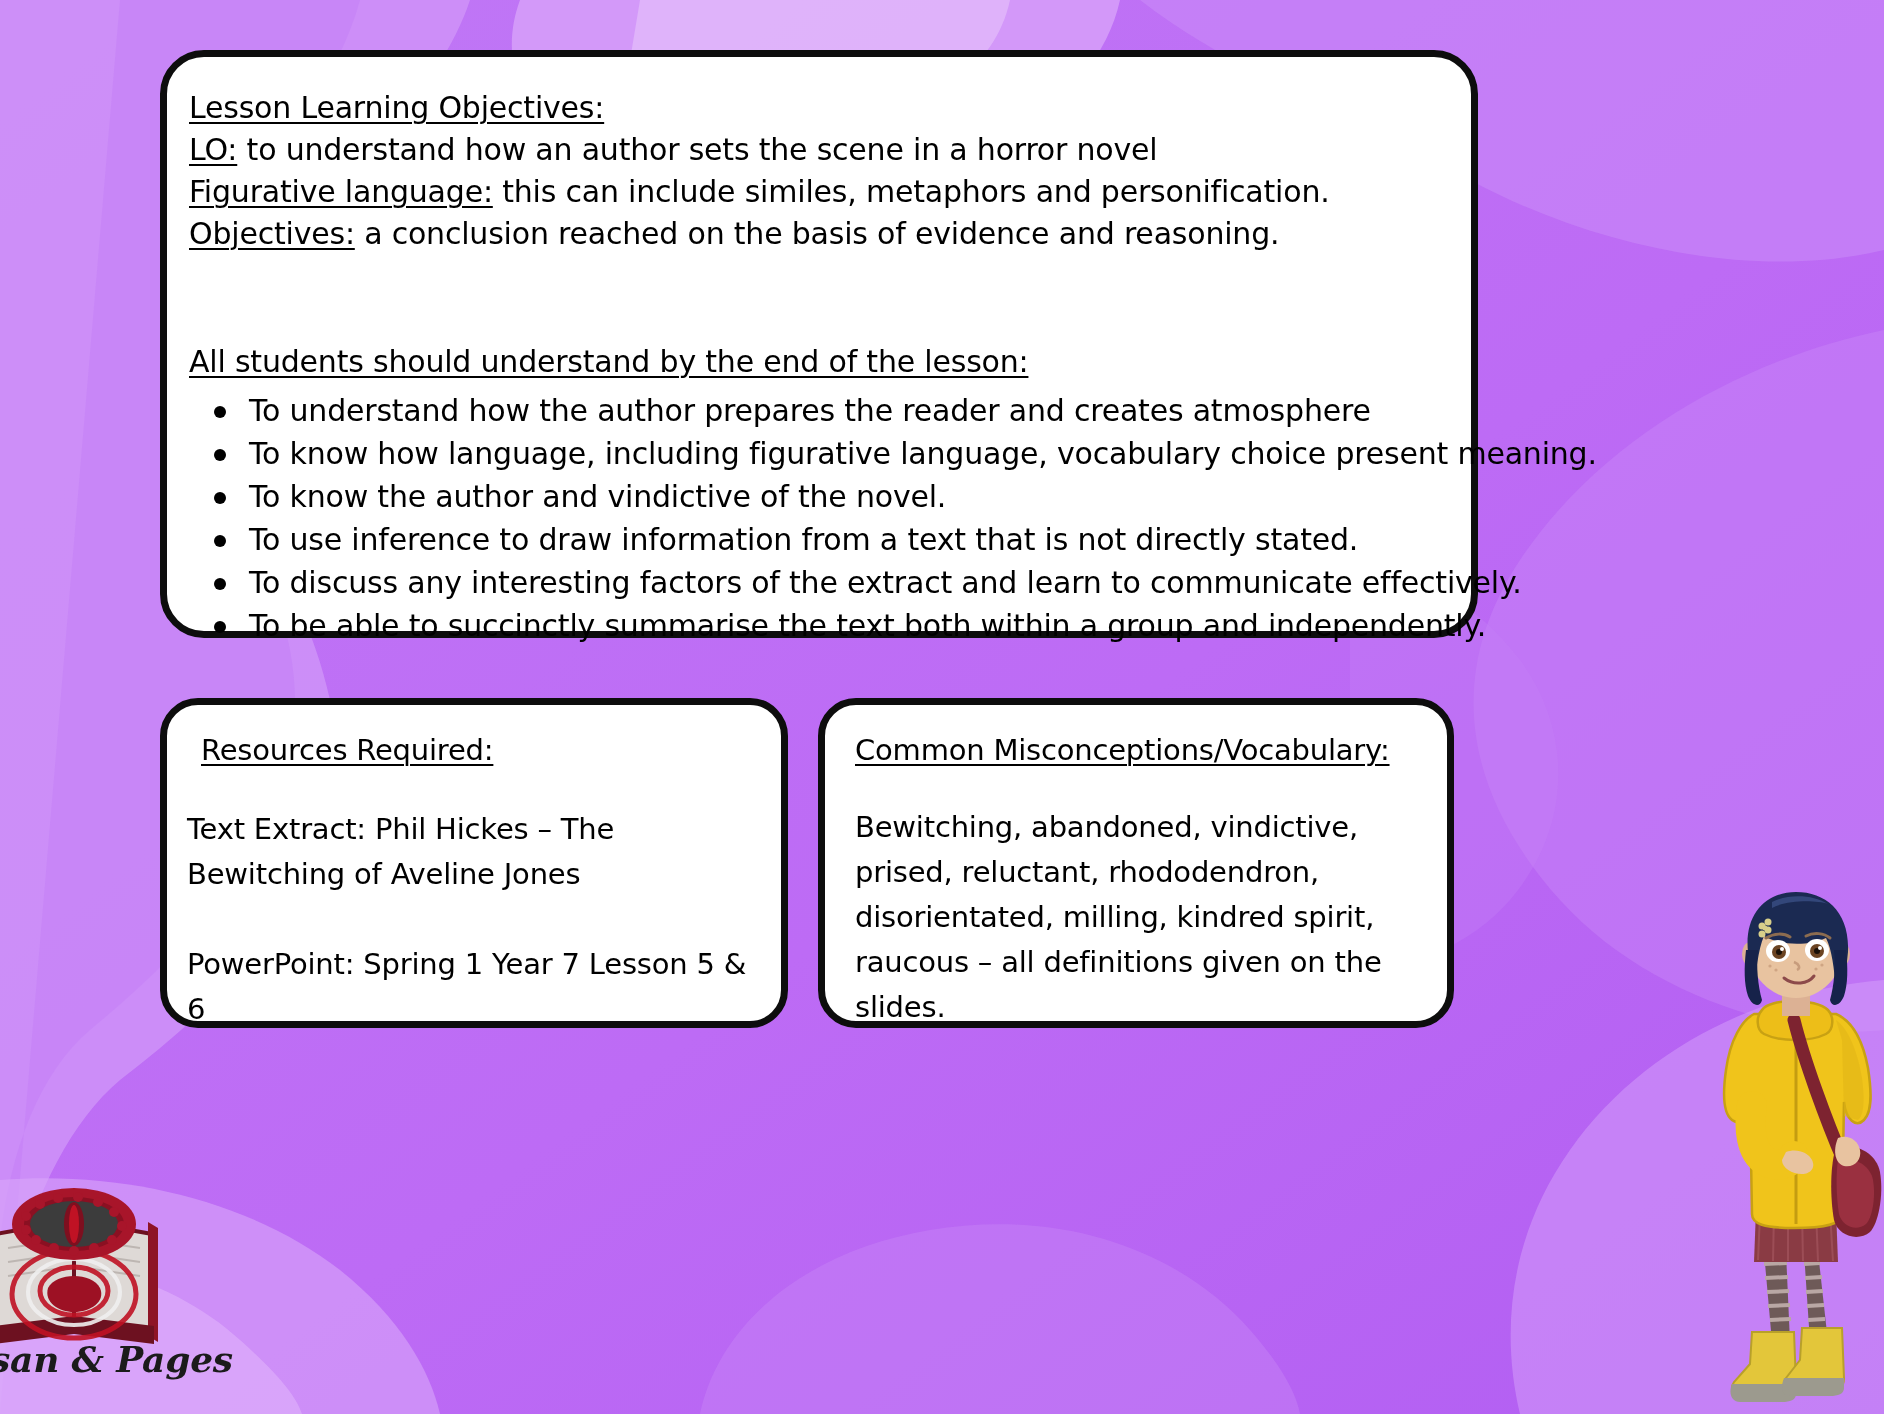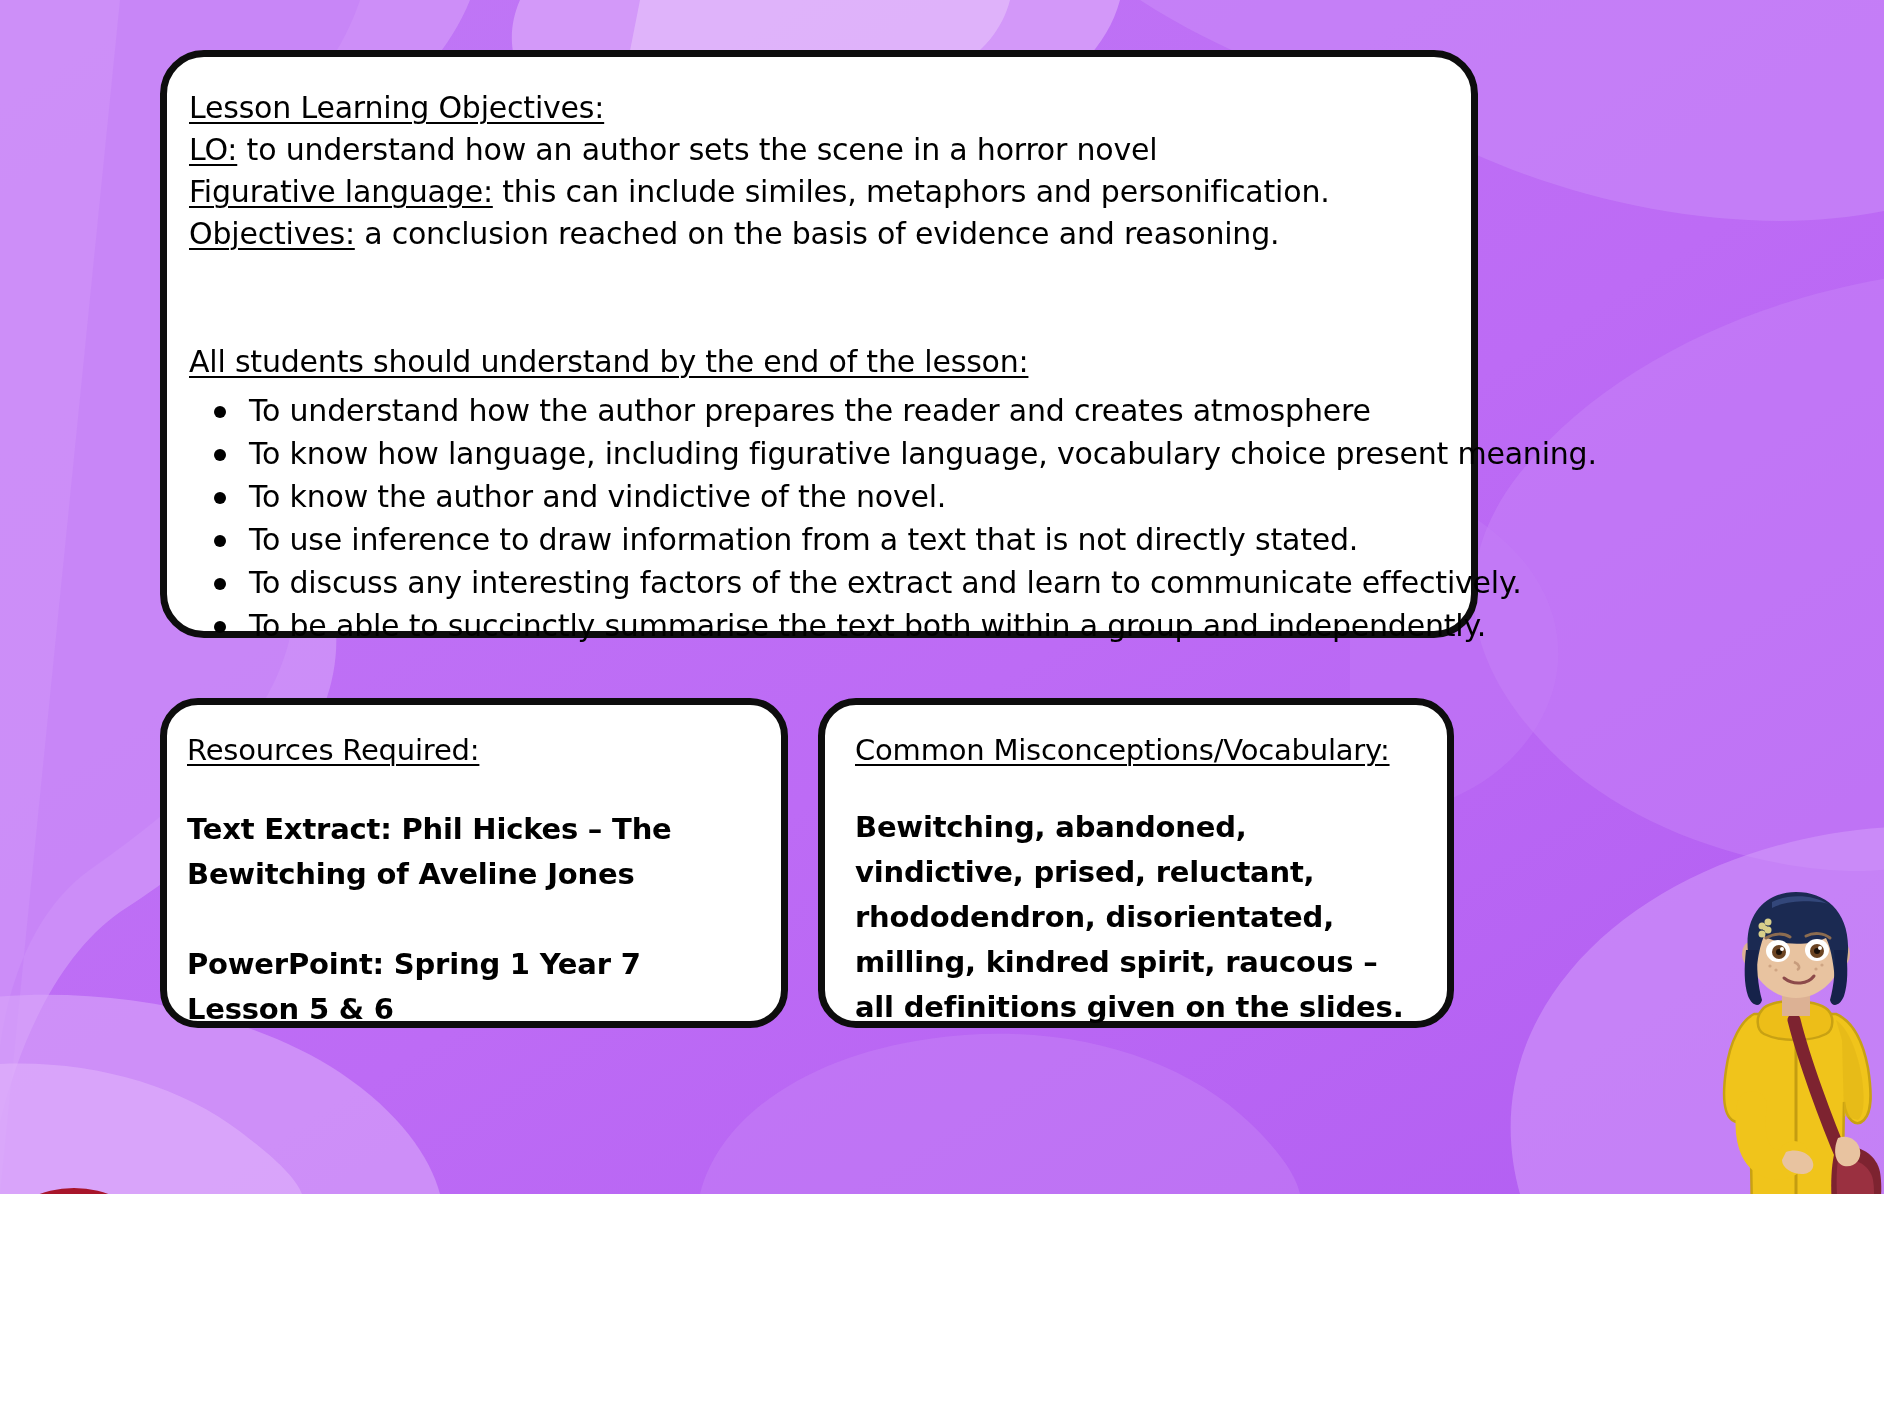"Lesson Learning Objectives:" #slide { height: 1194px -> 1414px }
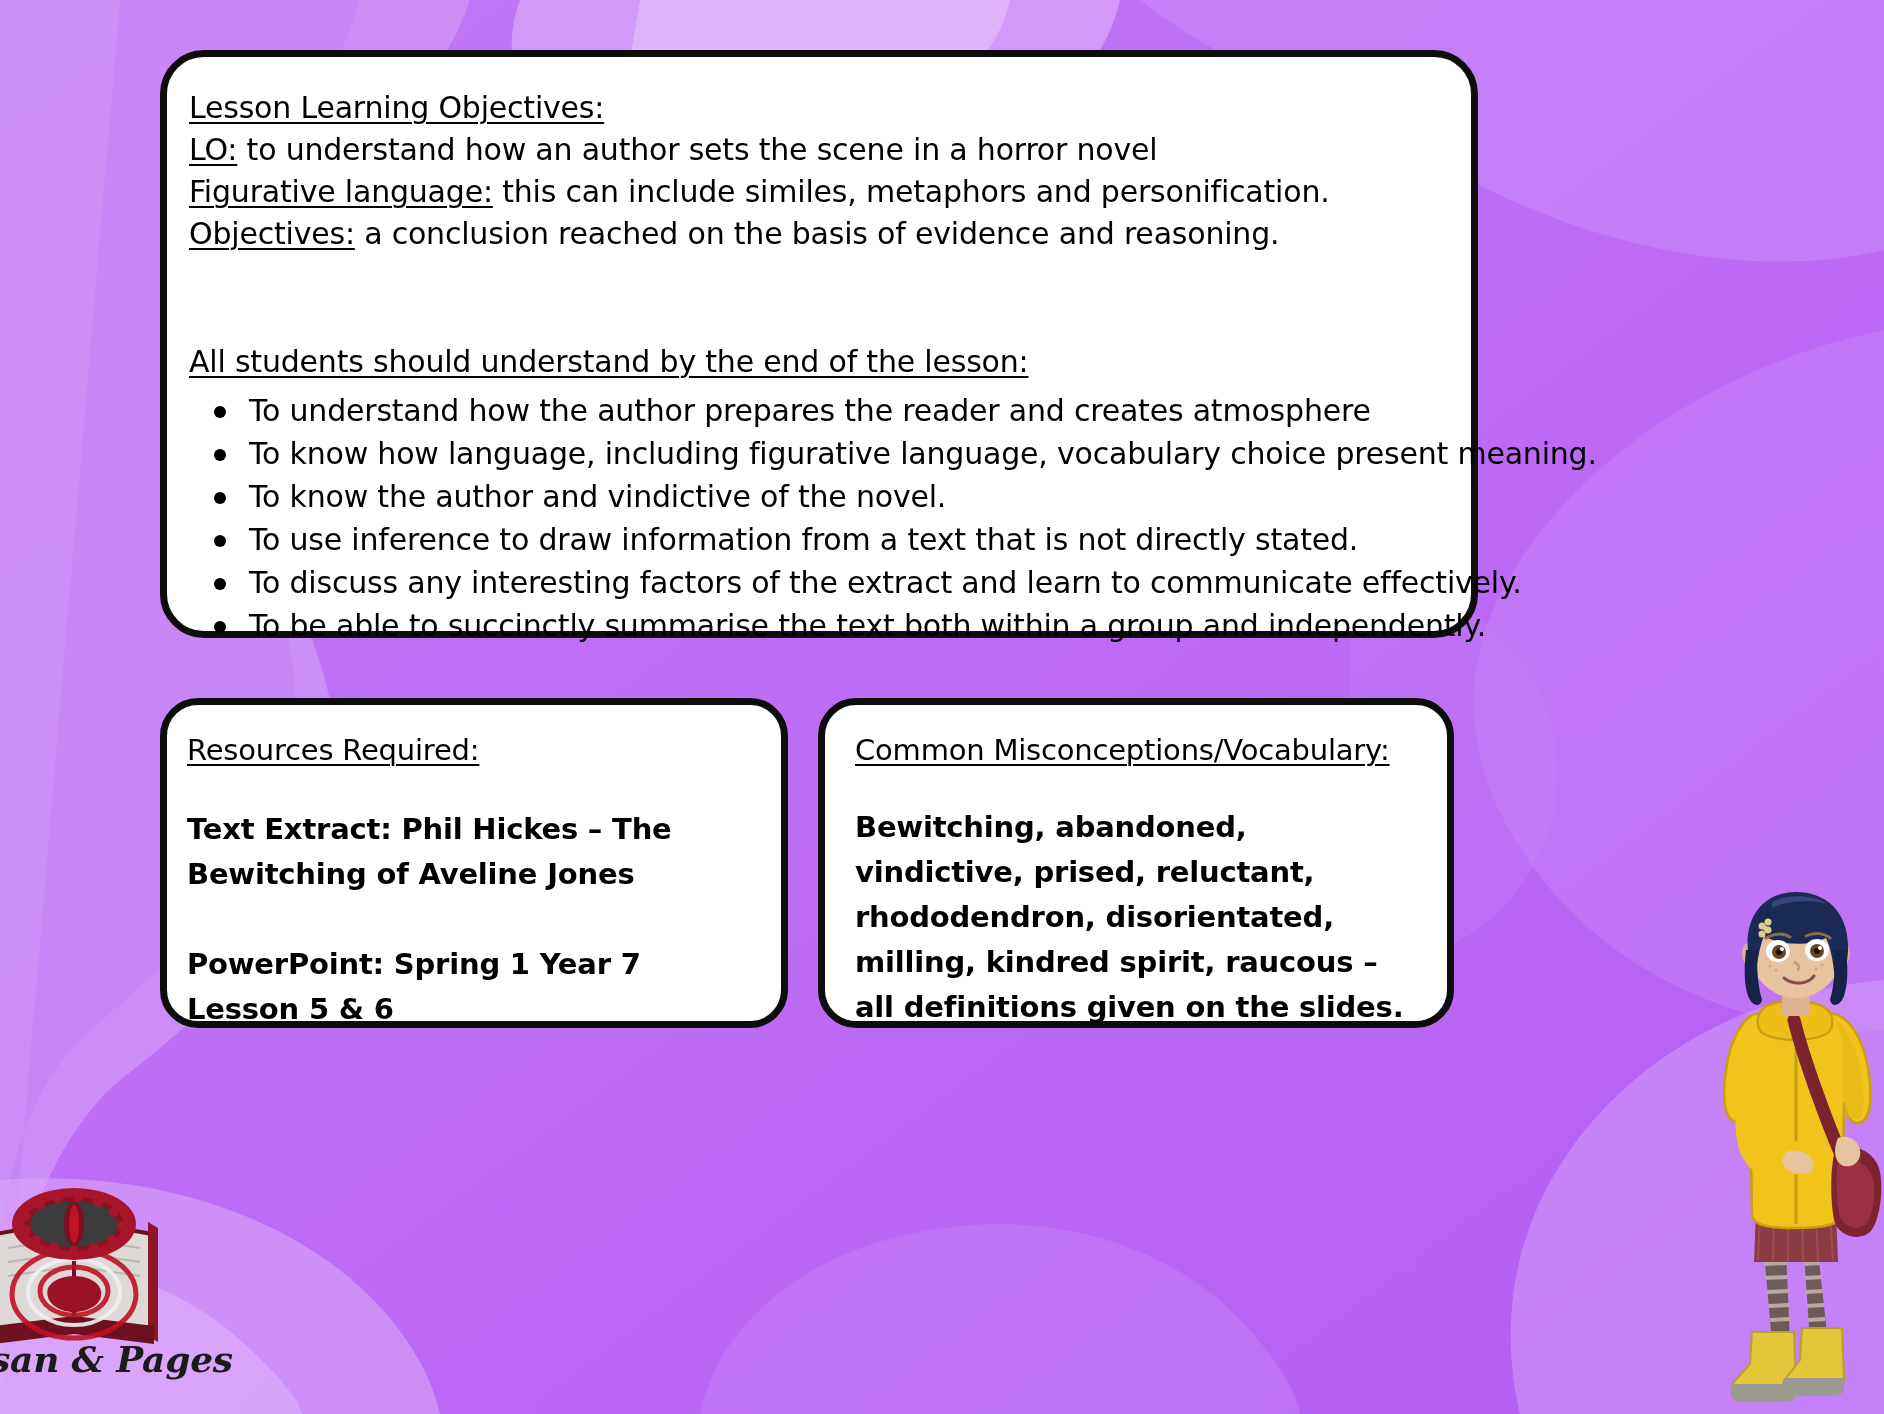"Resources Required:" .panel-title { margin-left: none -> 14px }
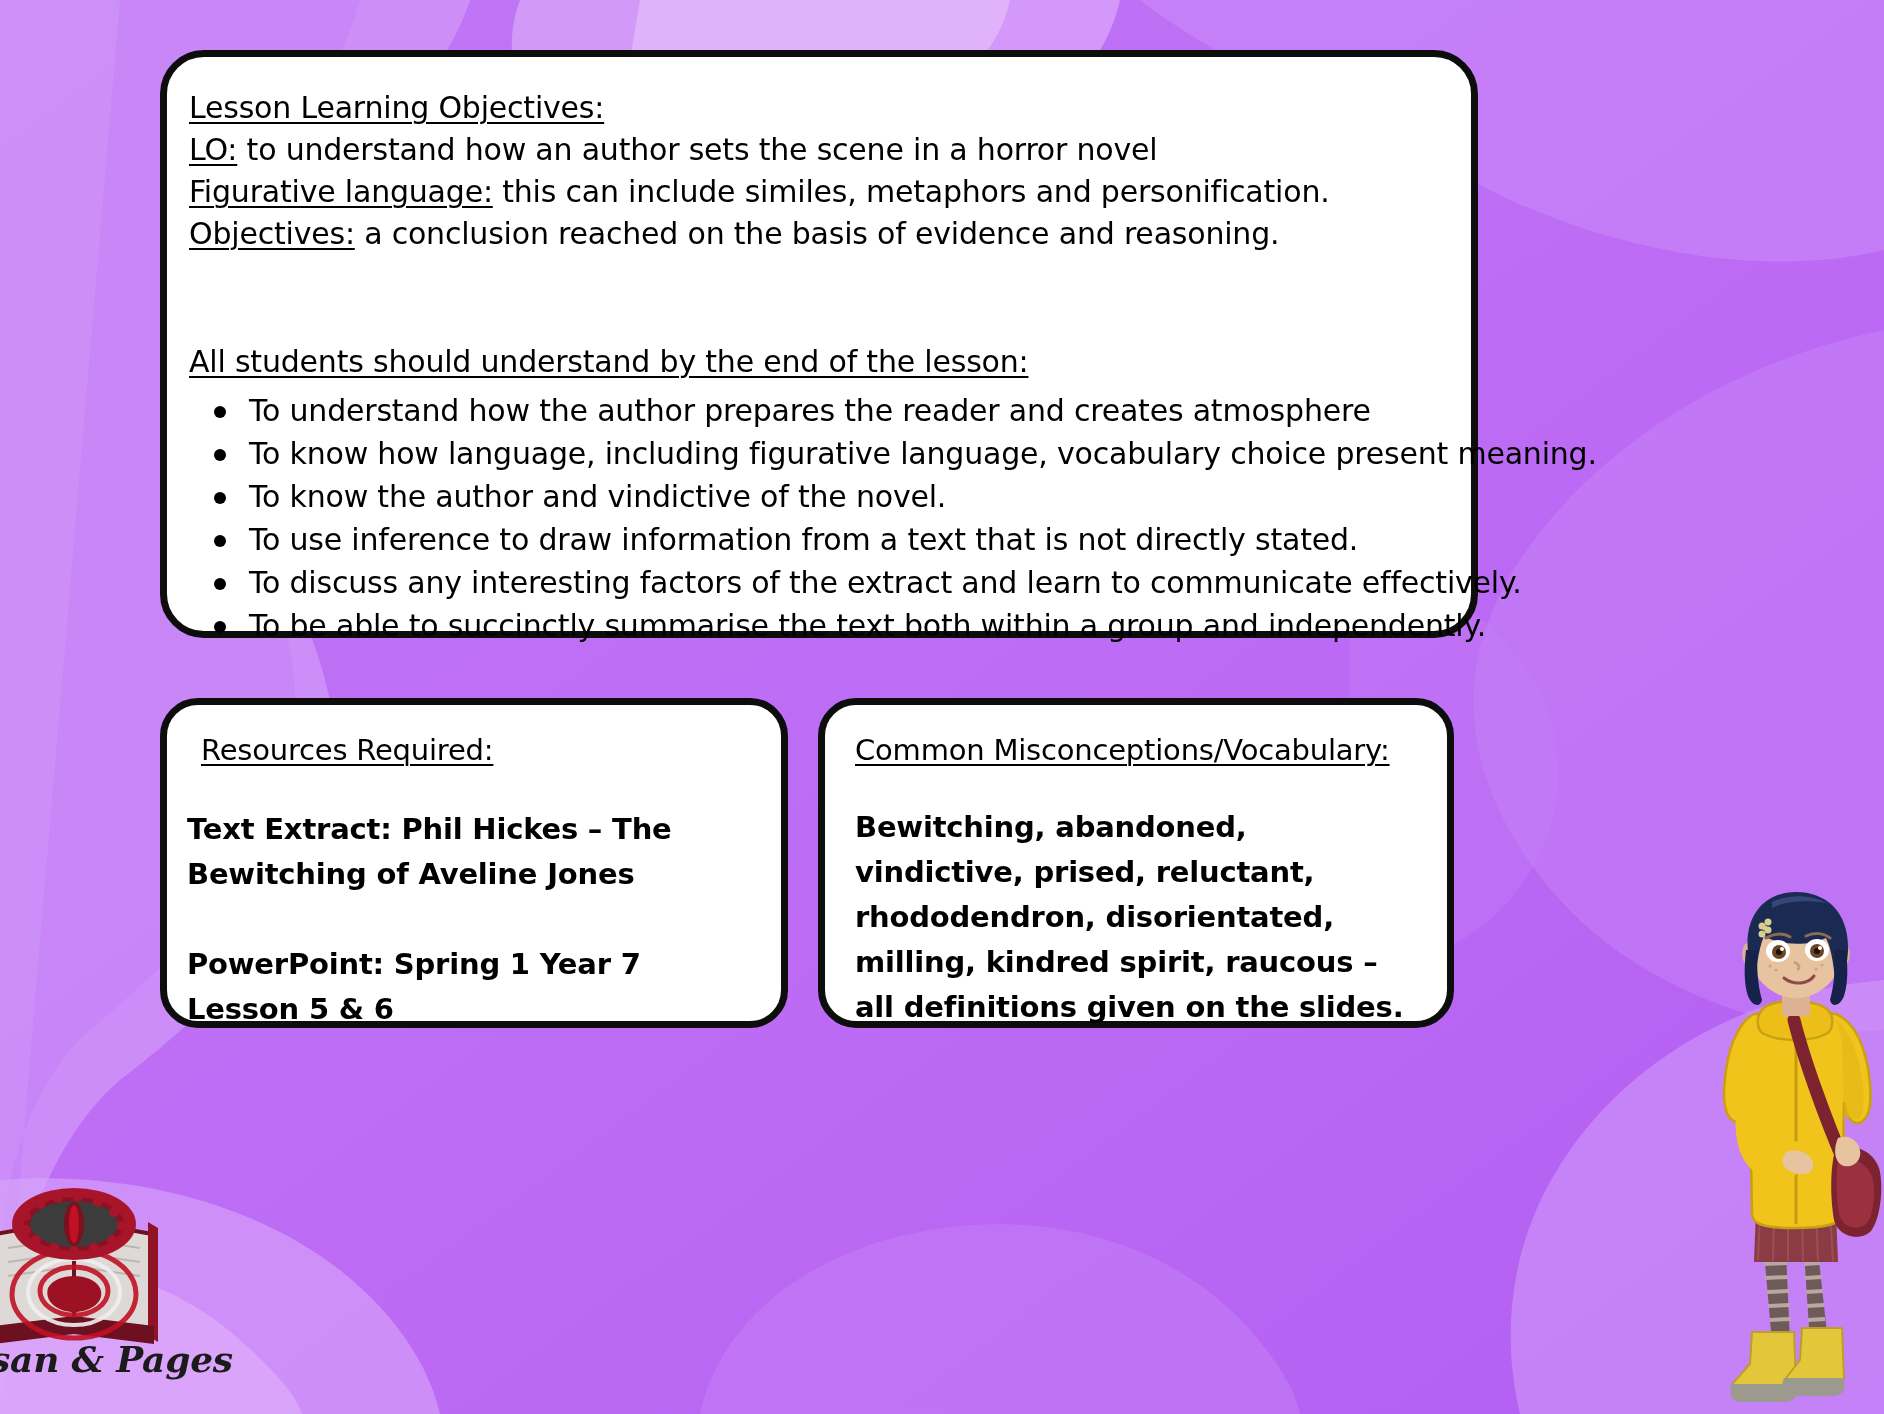"Text Extract: Phil Hickes –" .panel-body p { font-weight: bold -> none }
